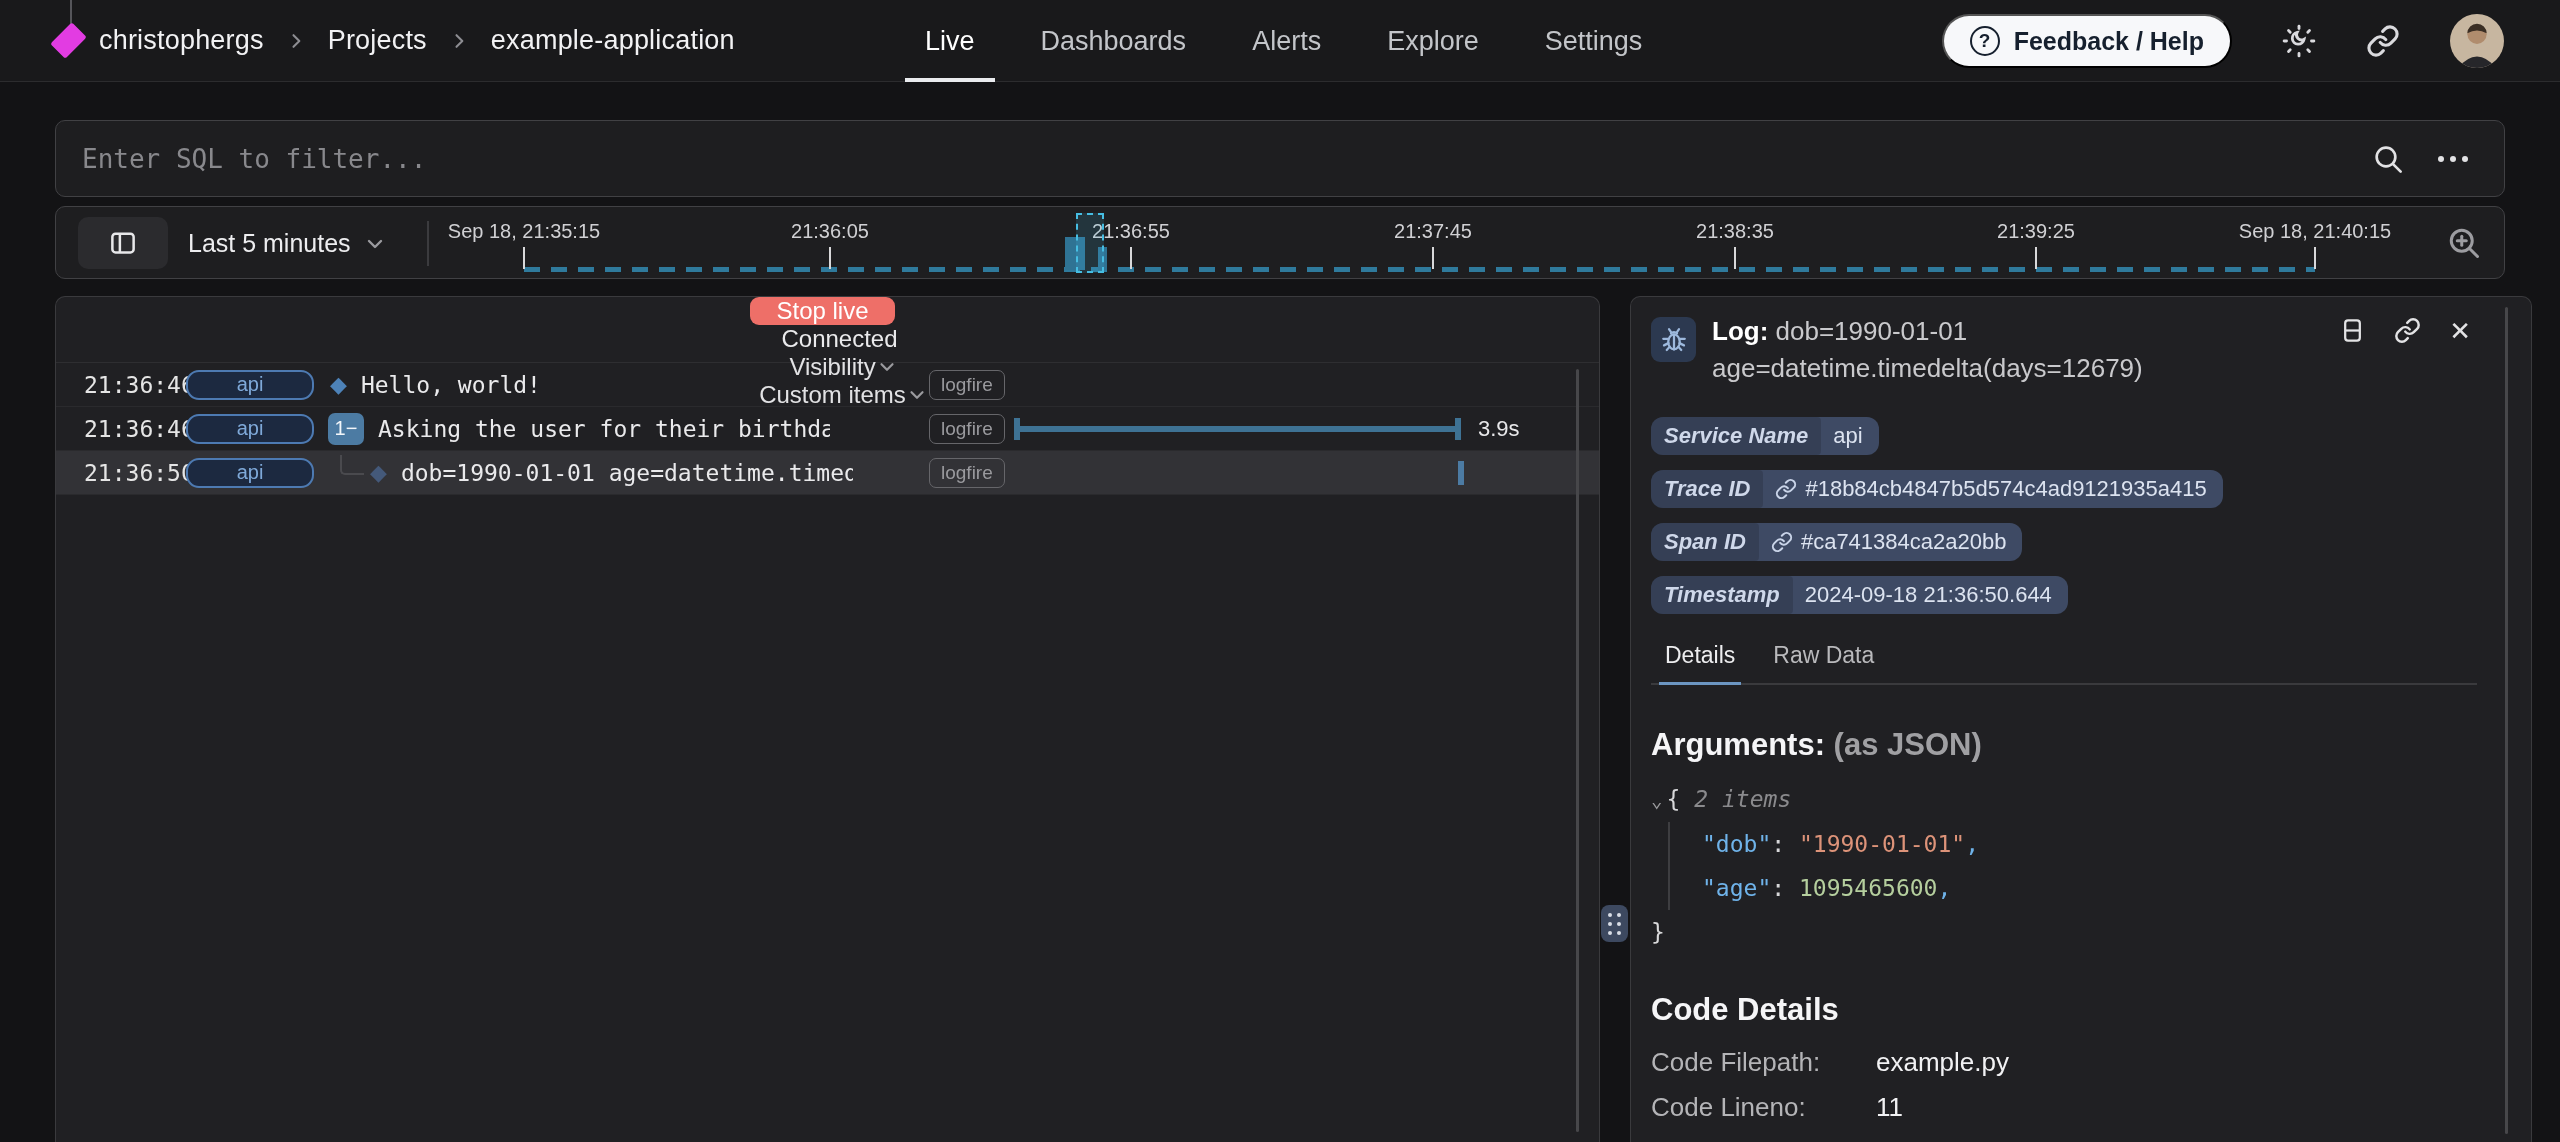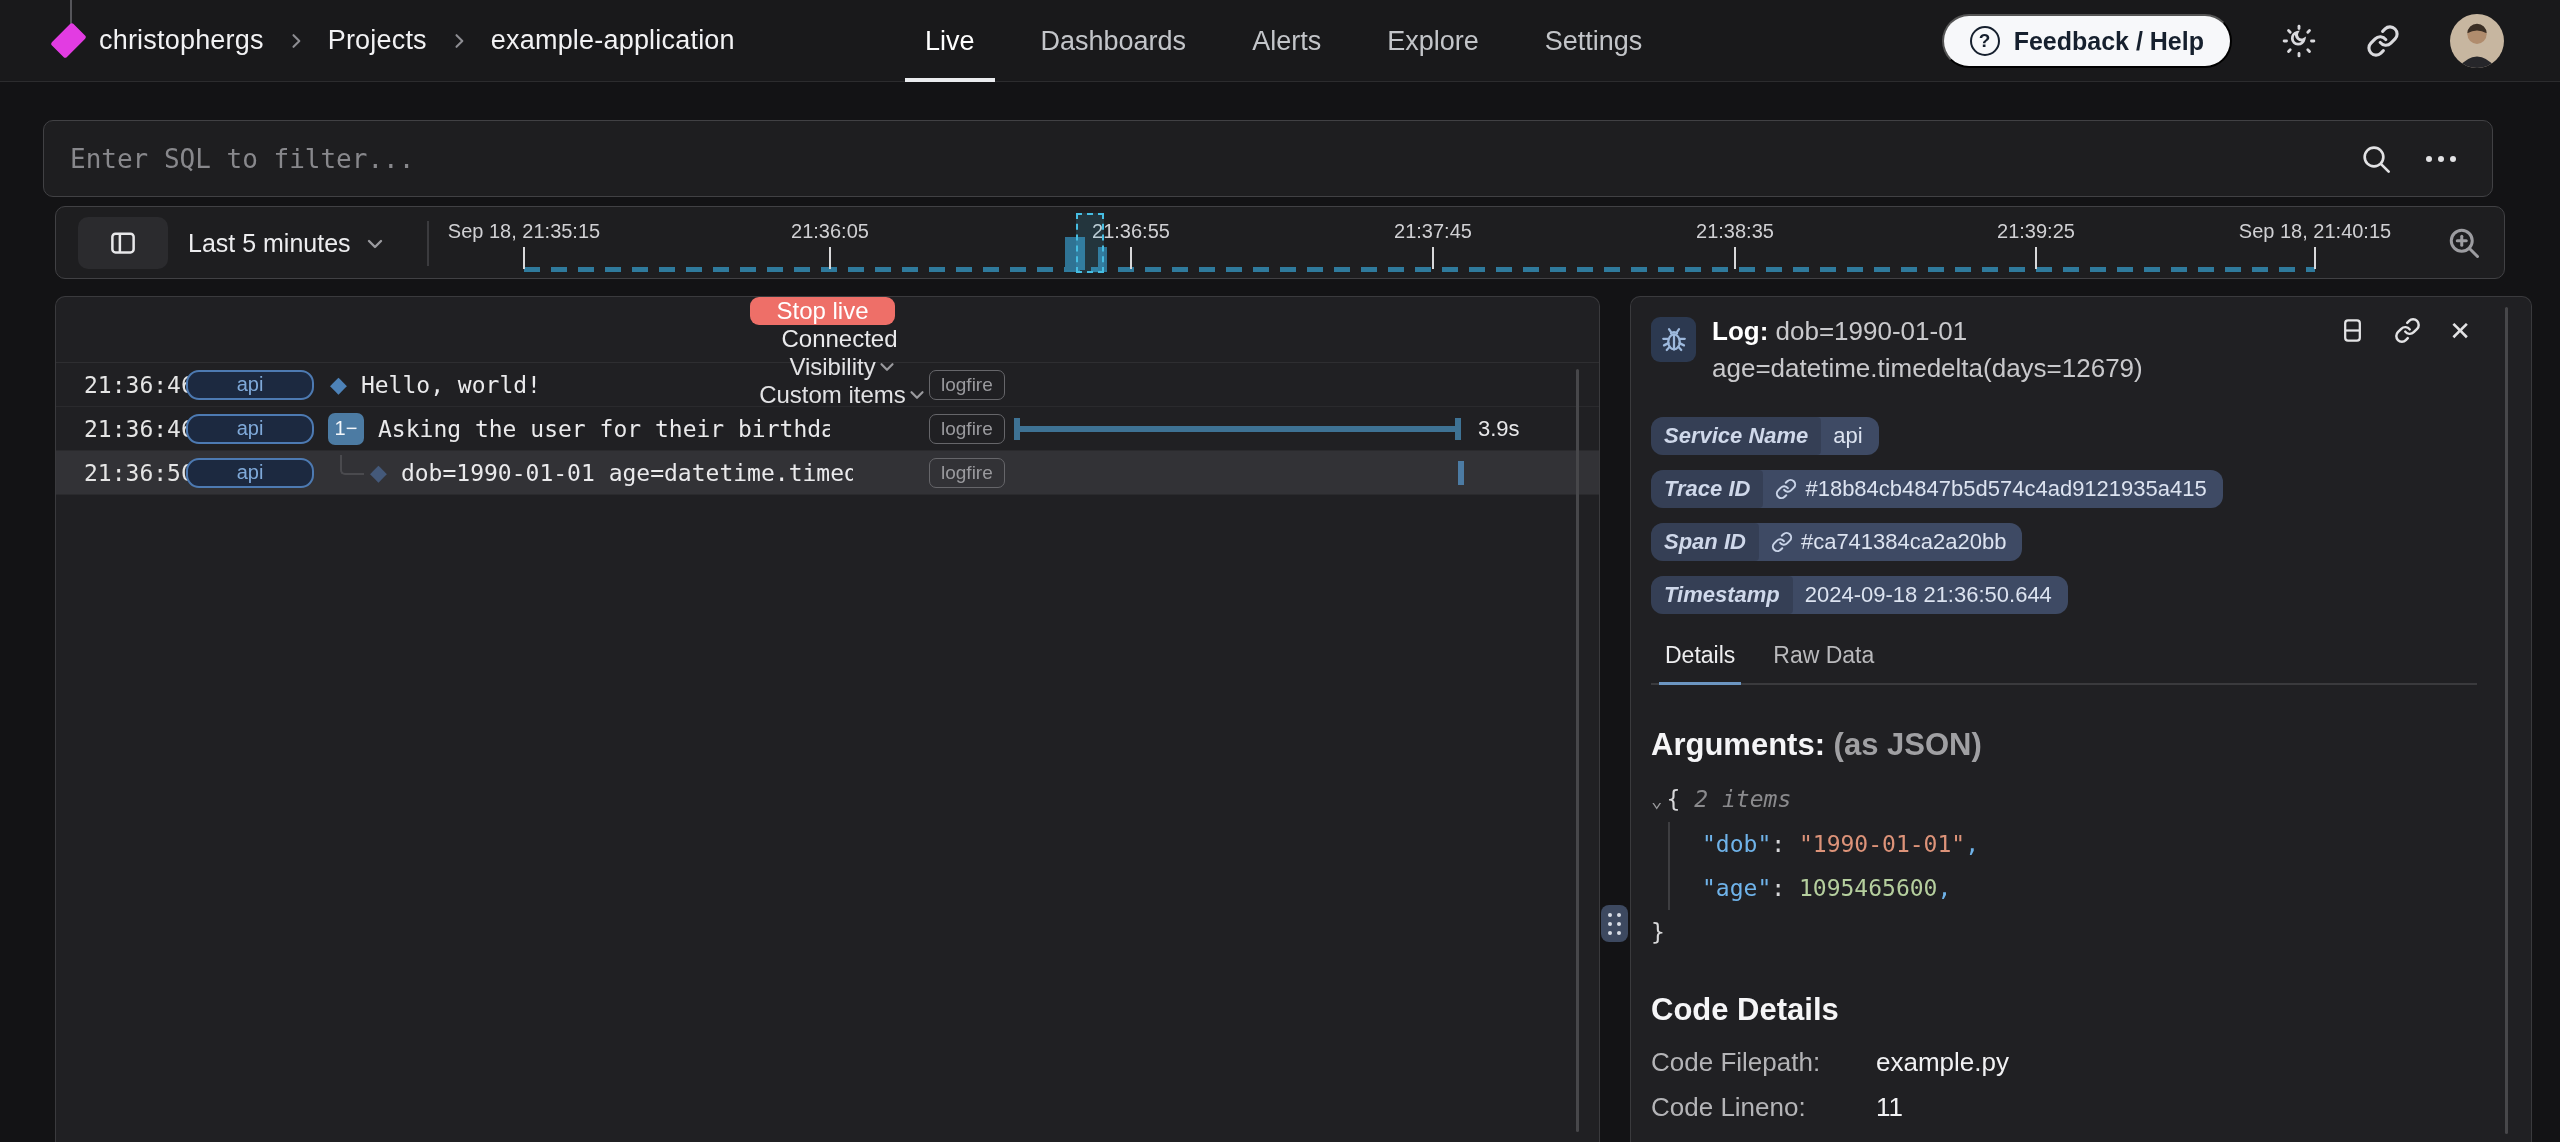"Enter SQL to filter..." .sql-bar { left: 43px -> 55px }
